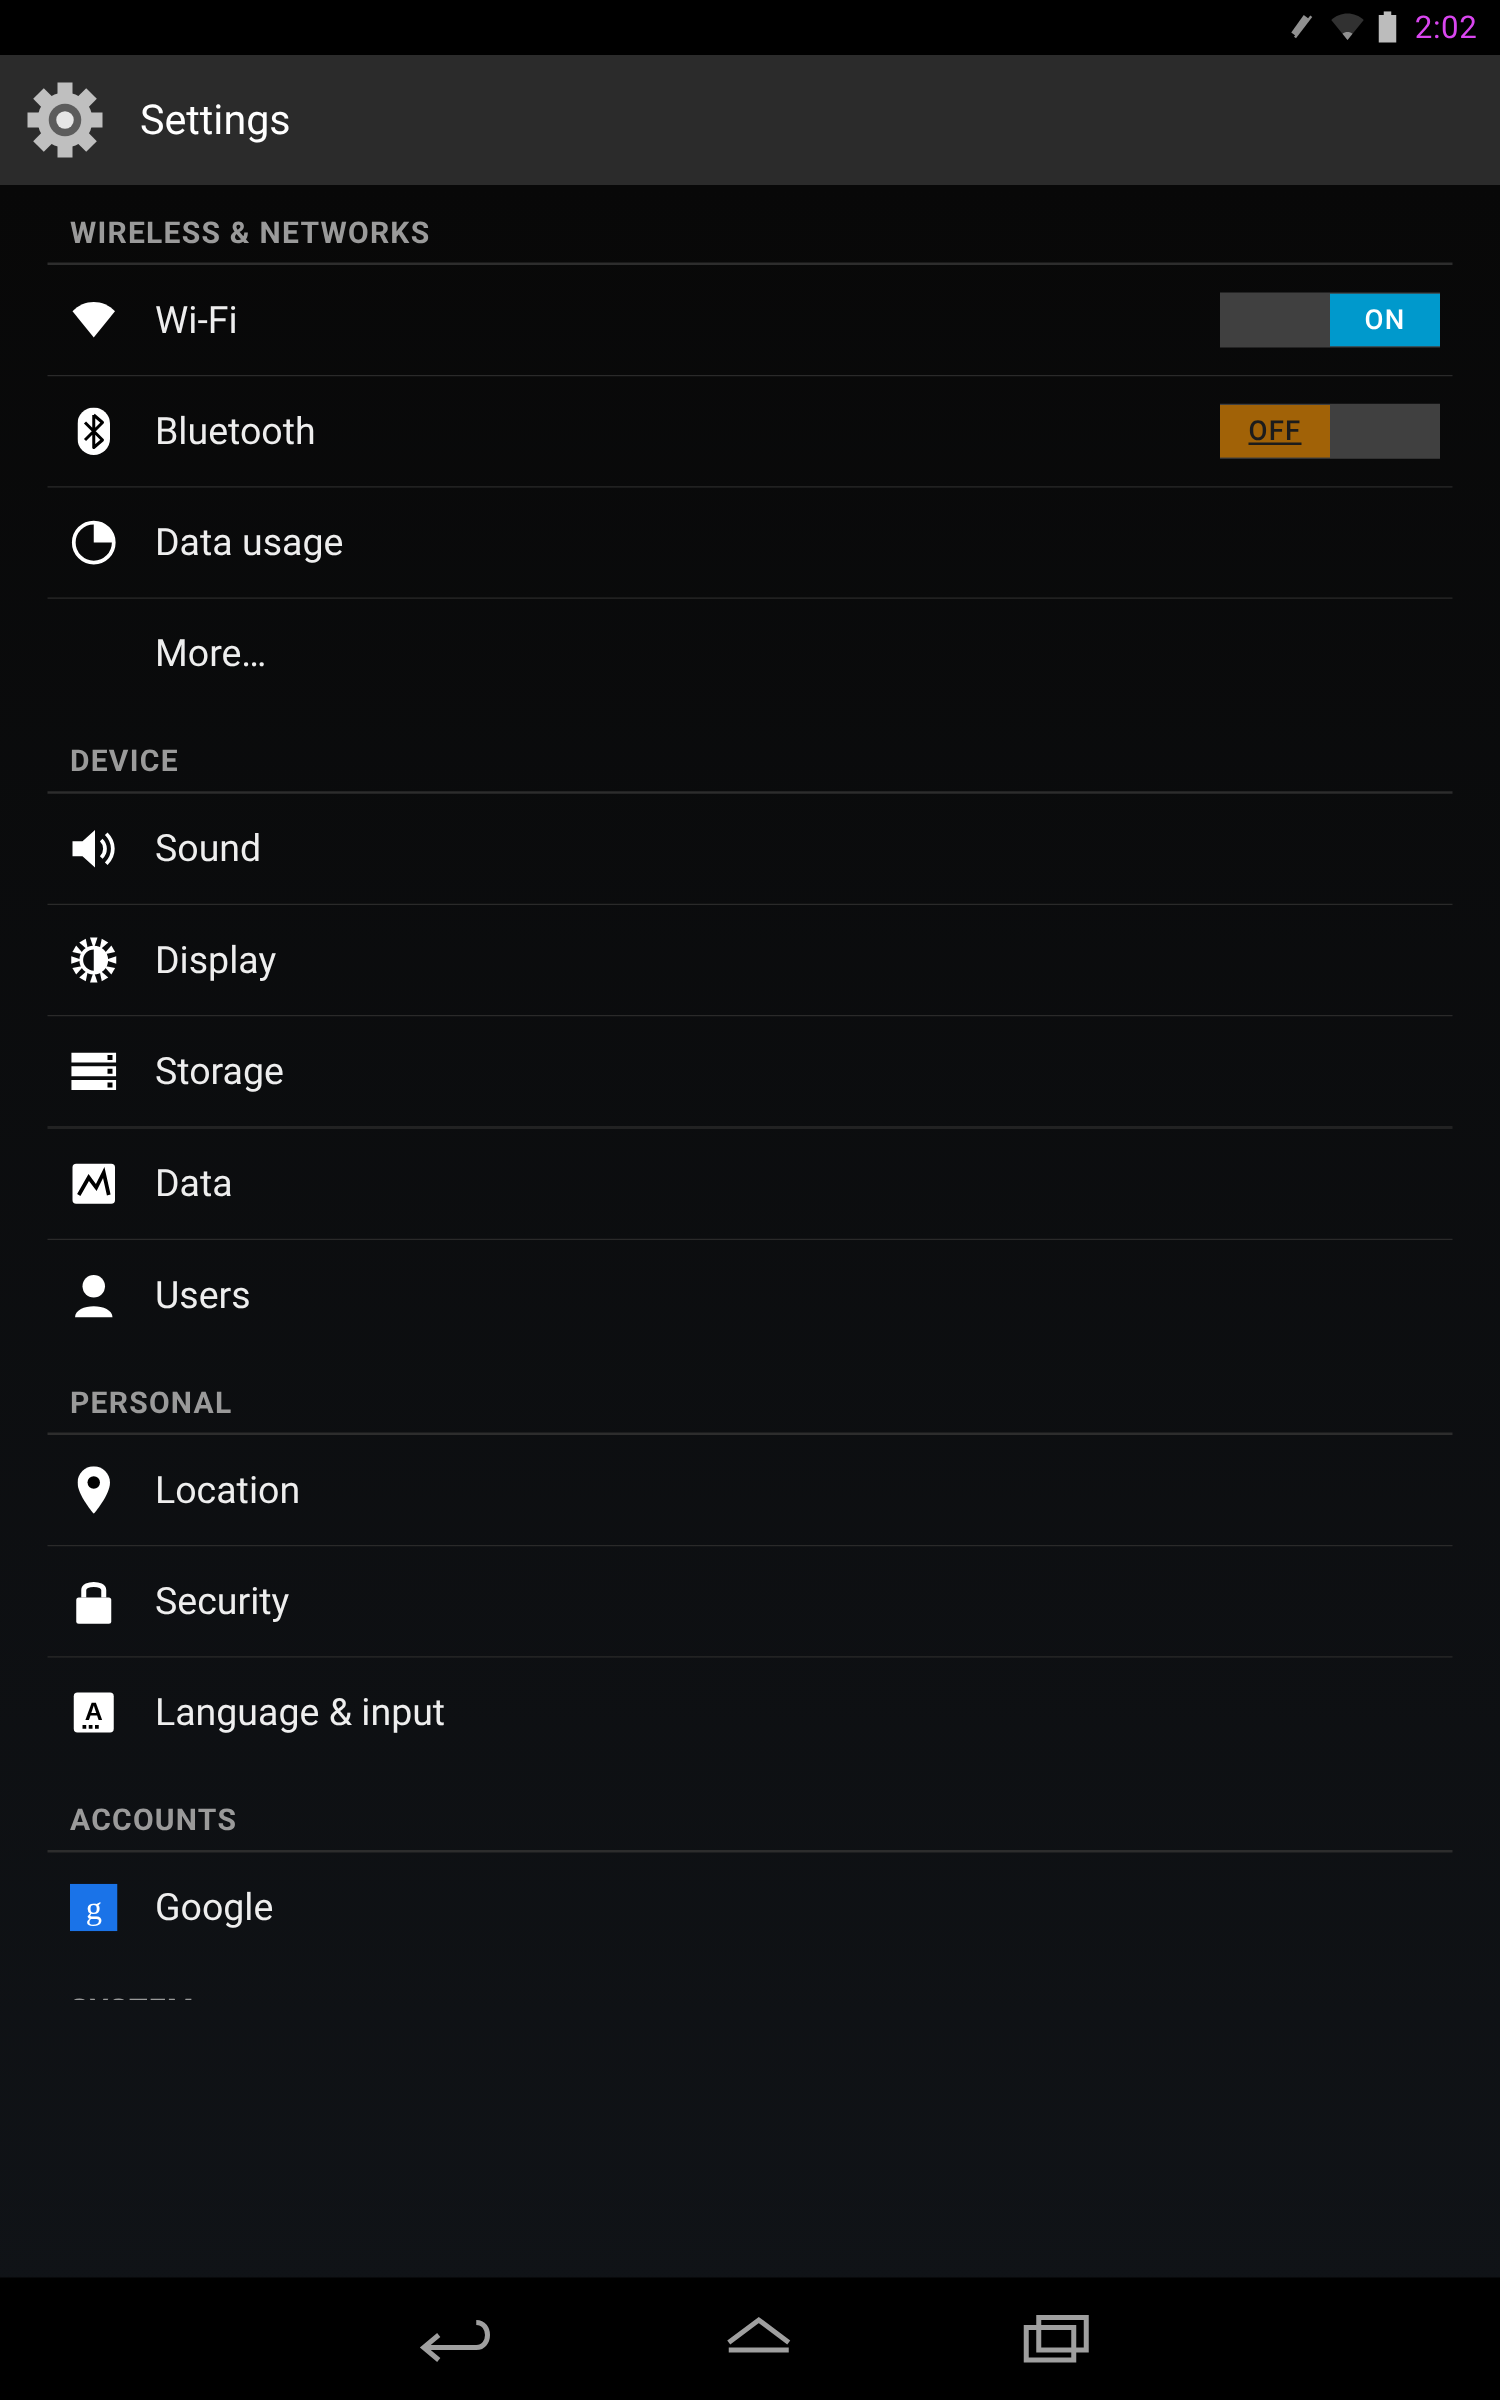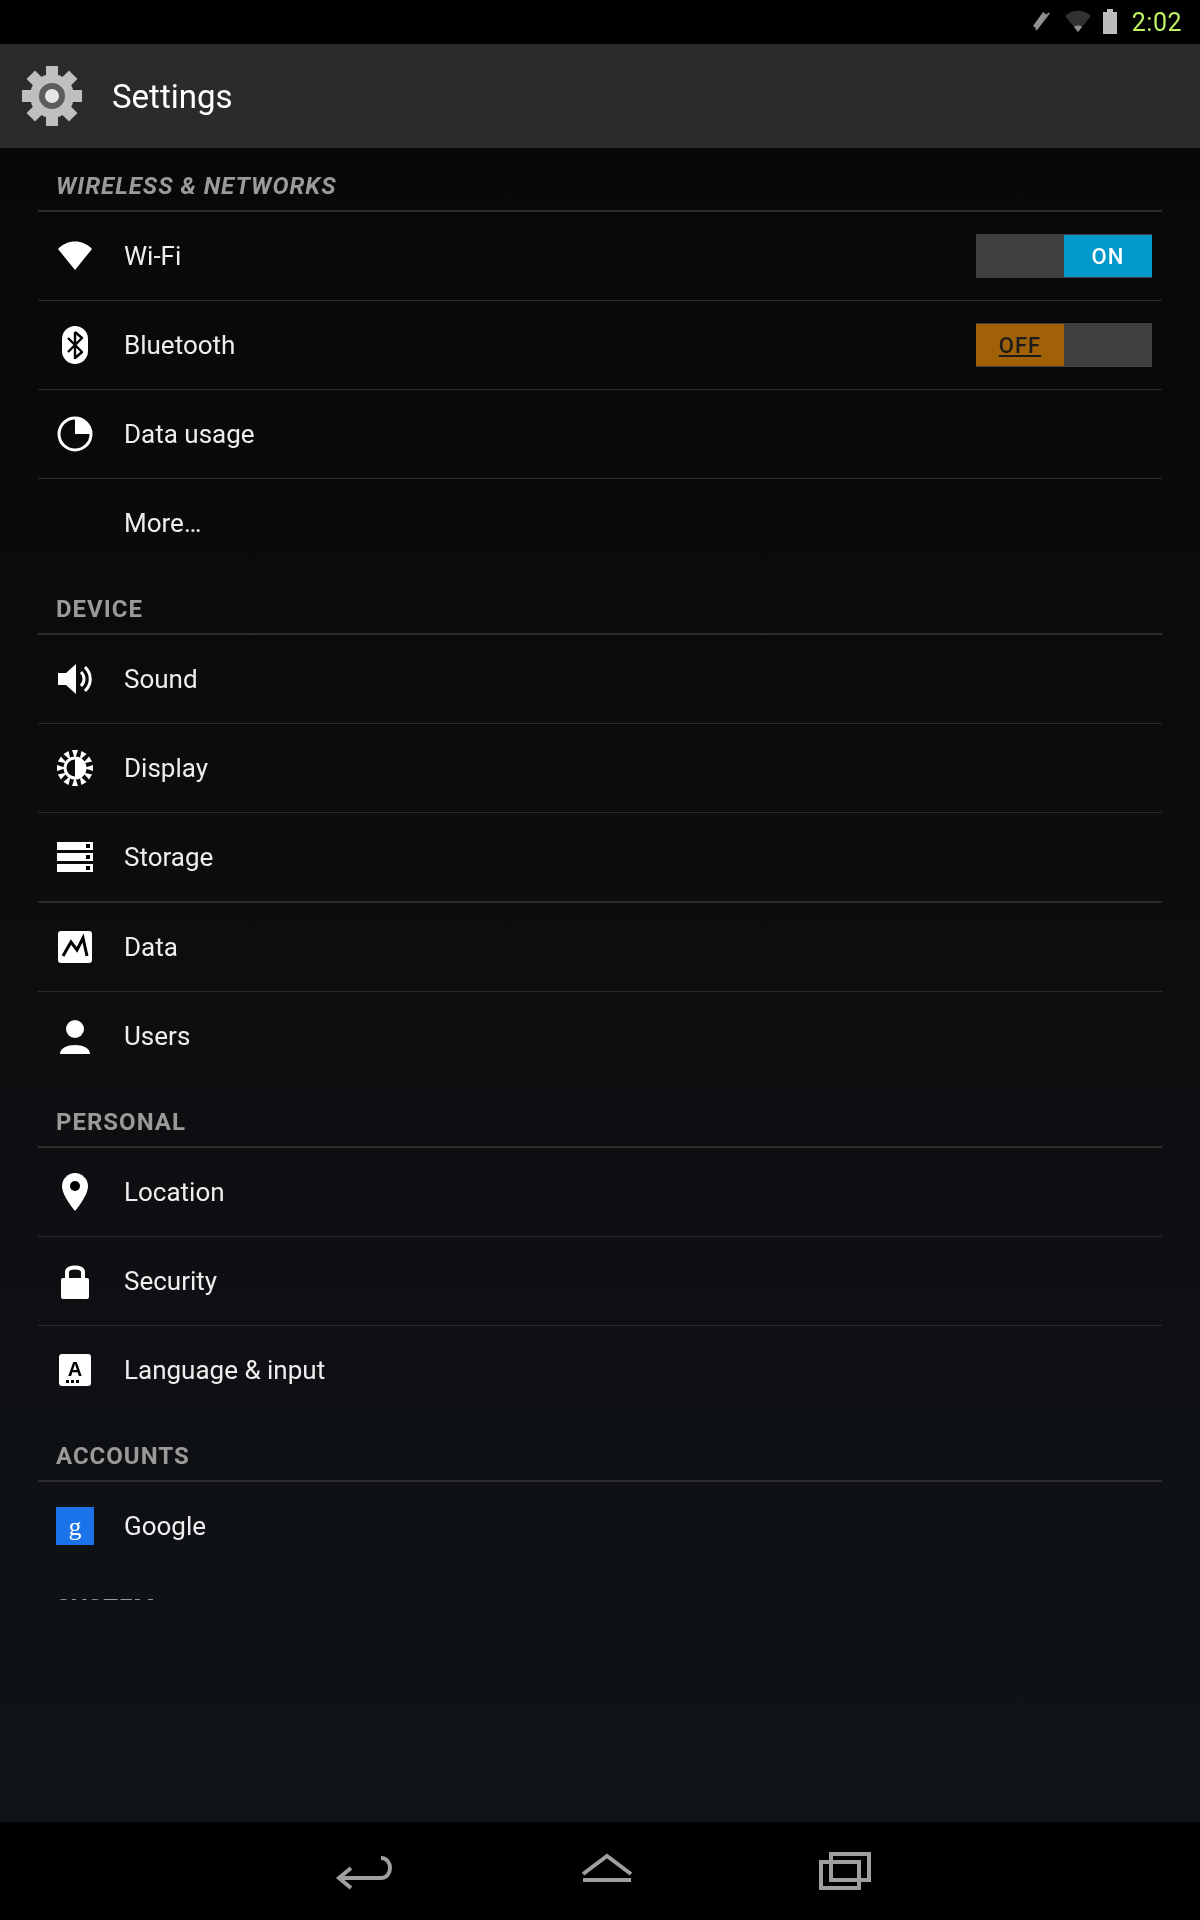"2:02" .status-bar .time { color: #bef264 -> #d946ef }
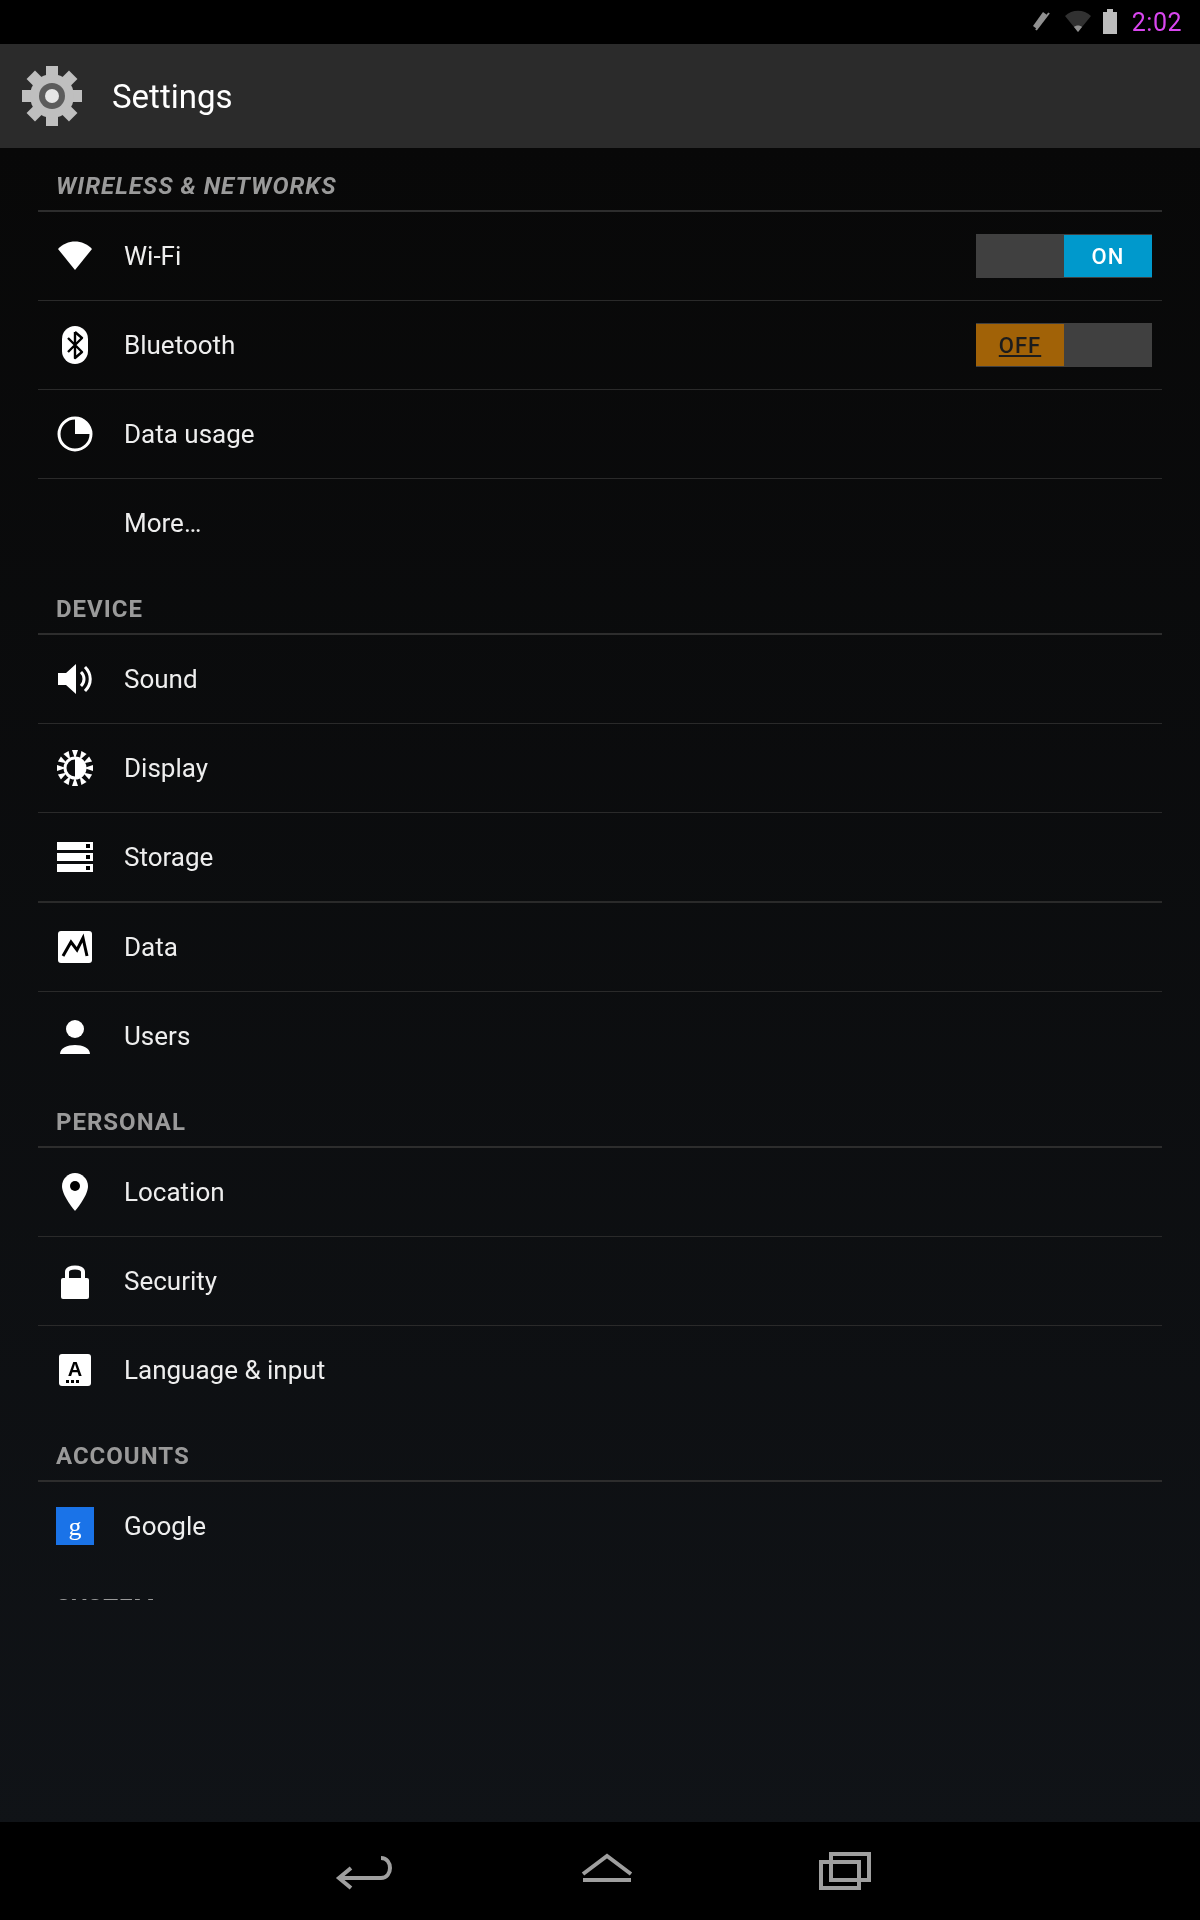"WIRELESS & NETWORKS" .section-header:first-child { font-style: italic -> none }
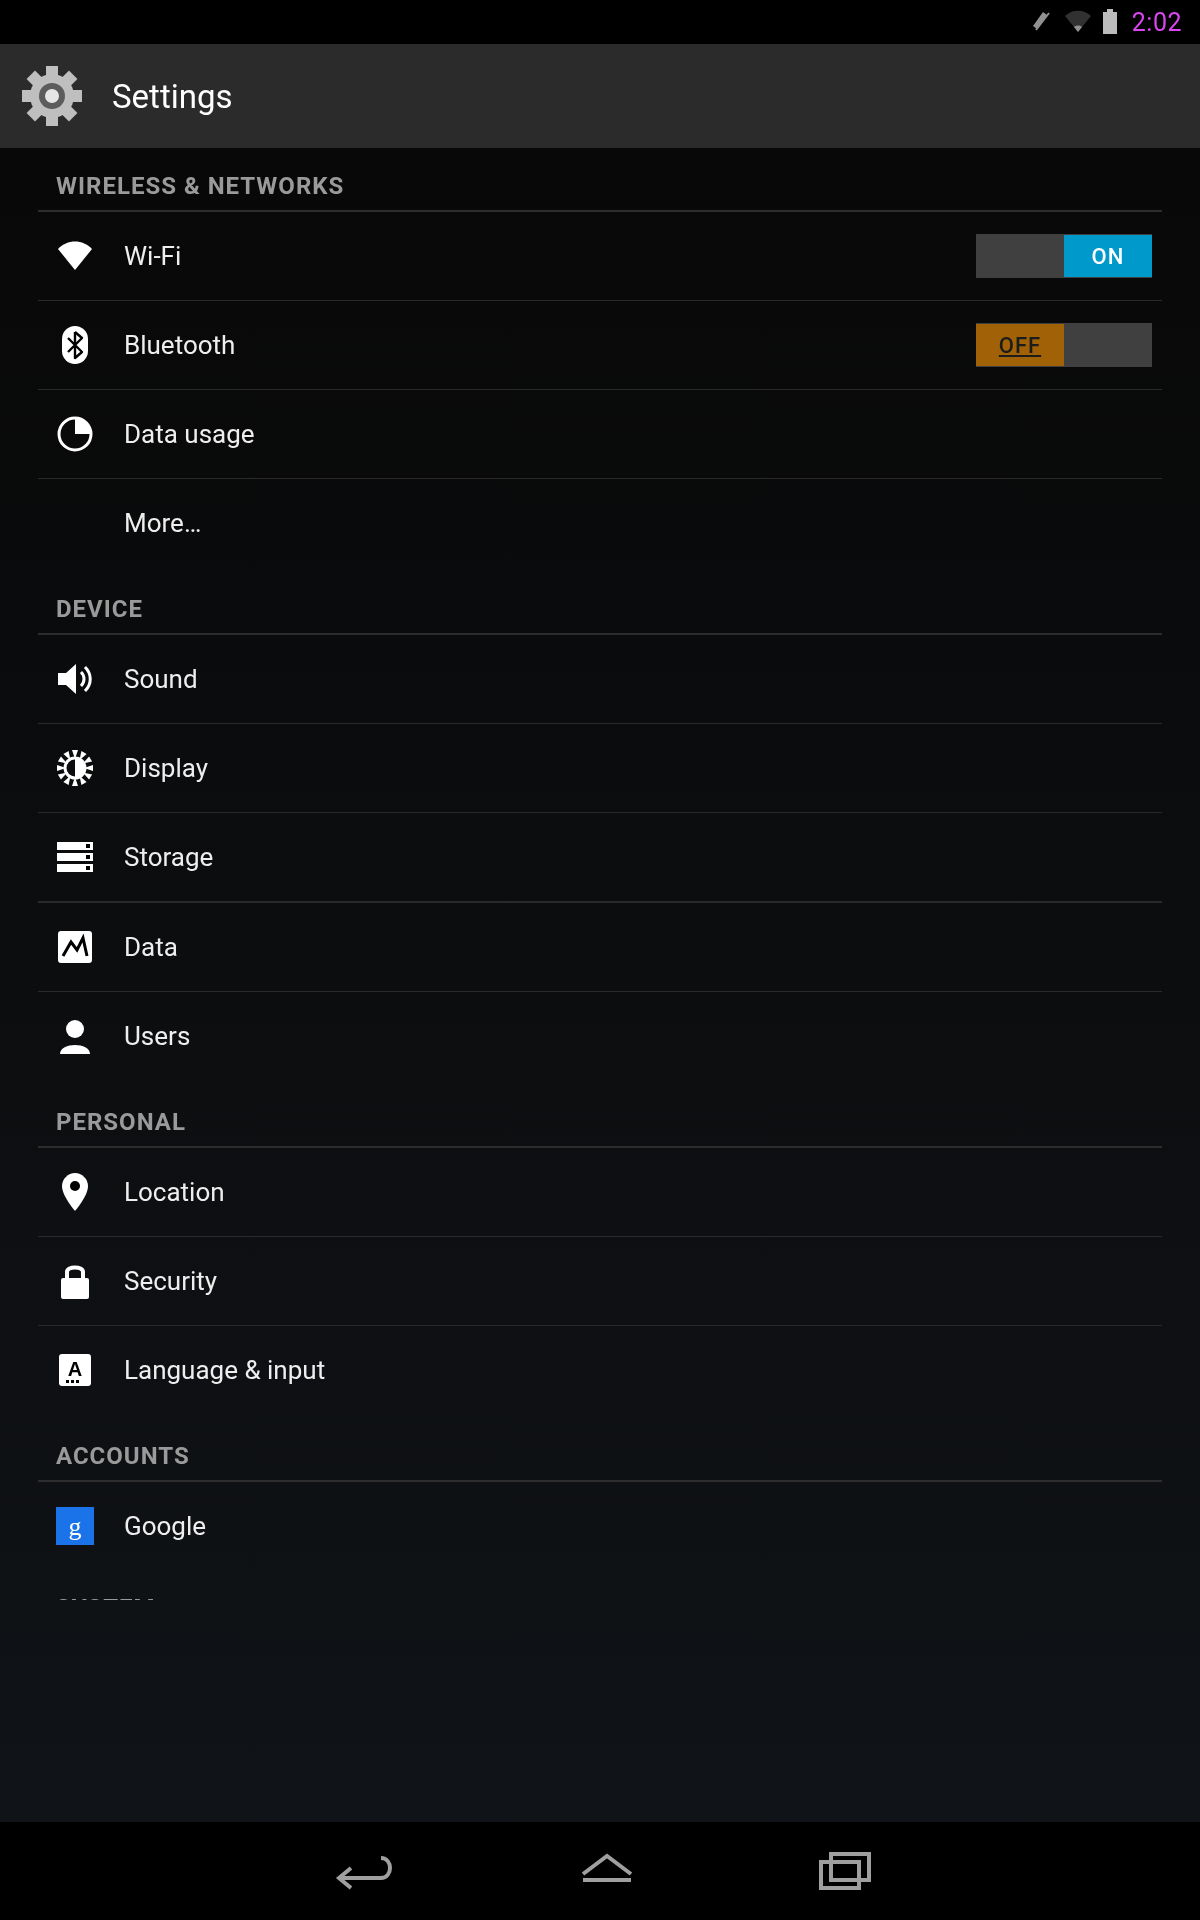"Wi-Fi" .setting-row .row-label { font-size: 26px -> 30px }
